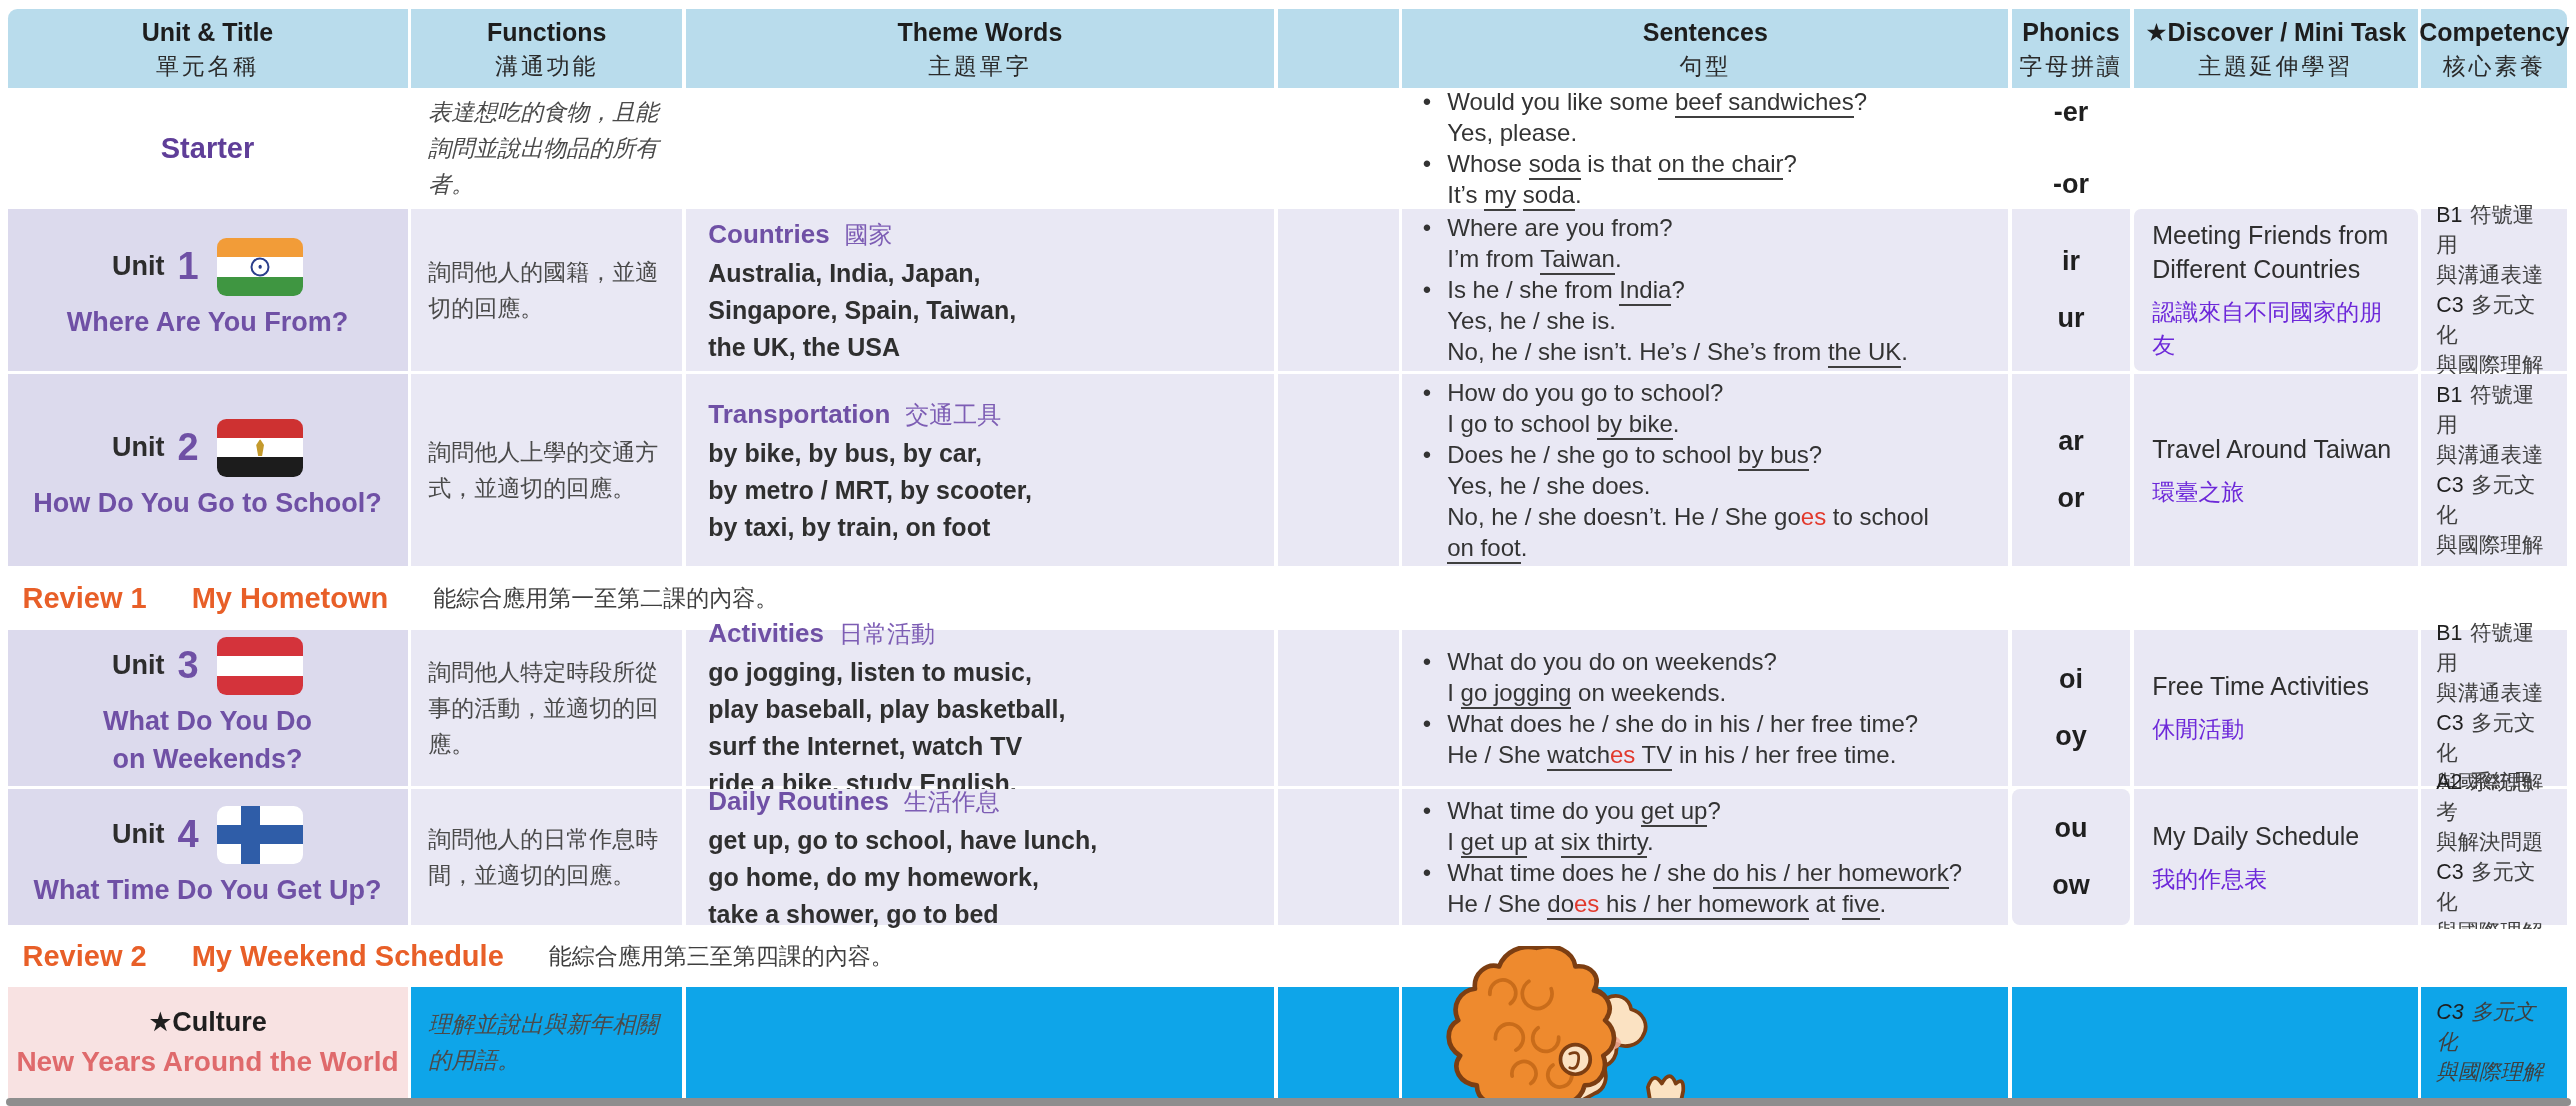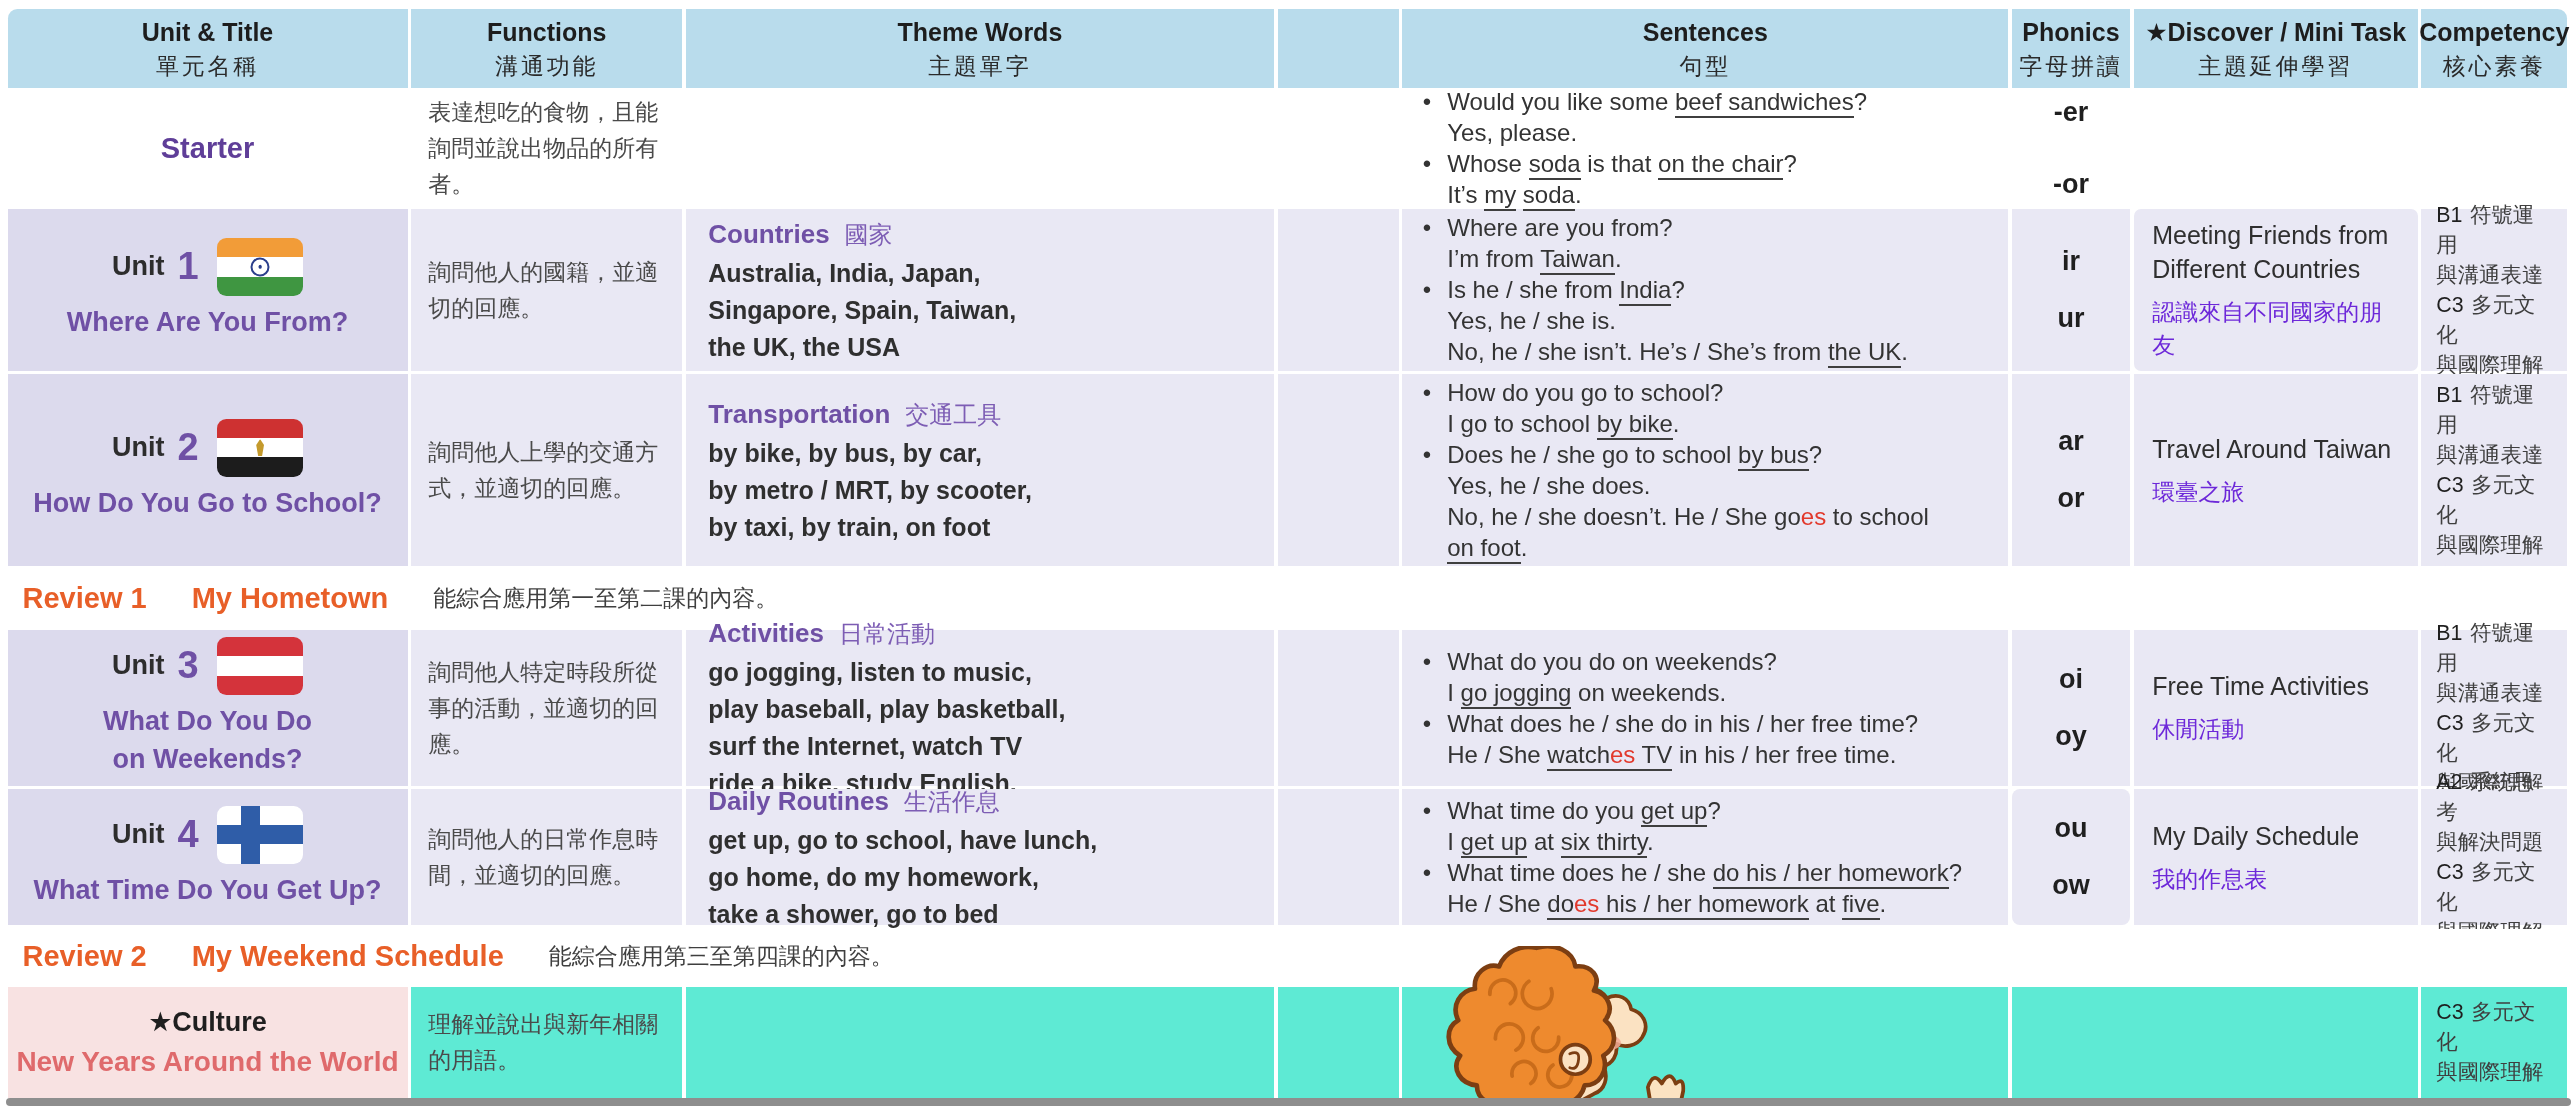"表達想吃的食物，且能詢問並說出物品的所有者。" div.cell { font-style: none -> italic }
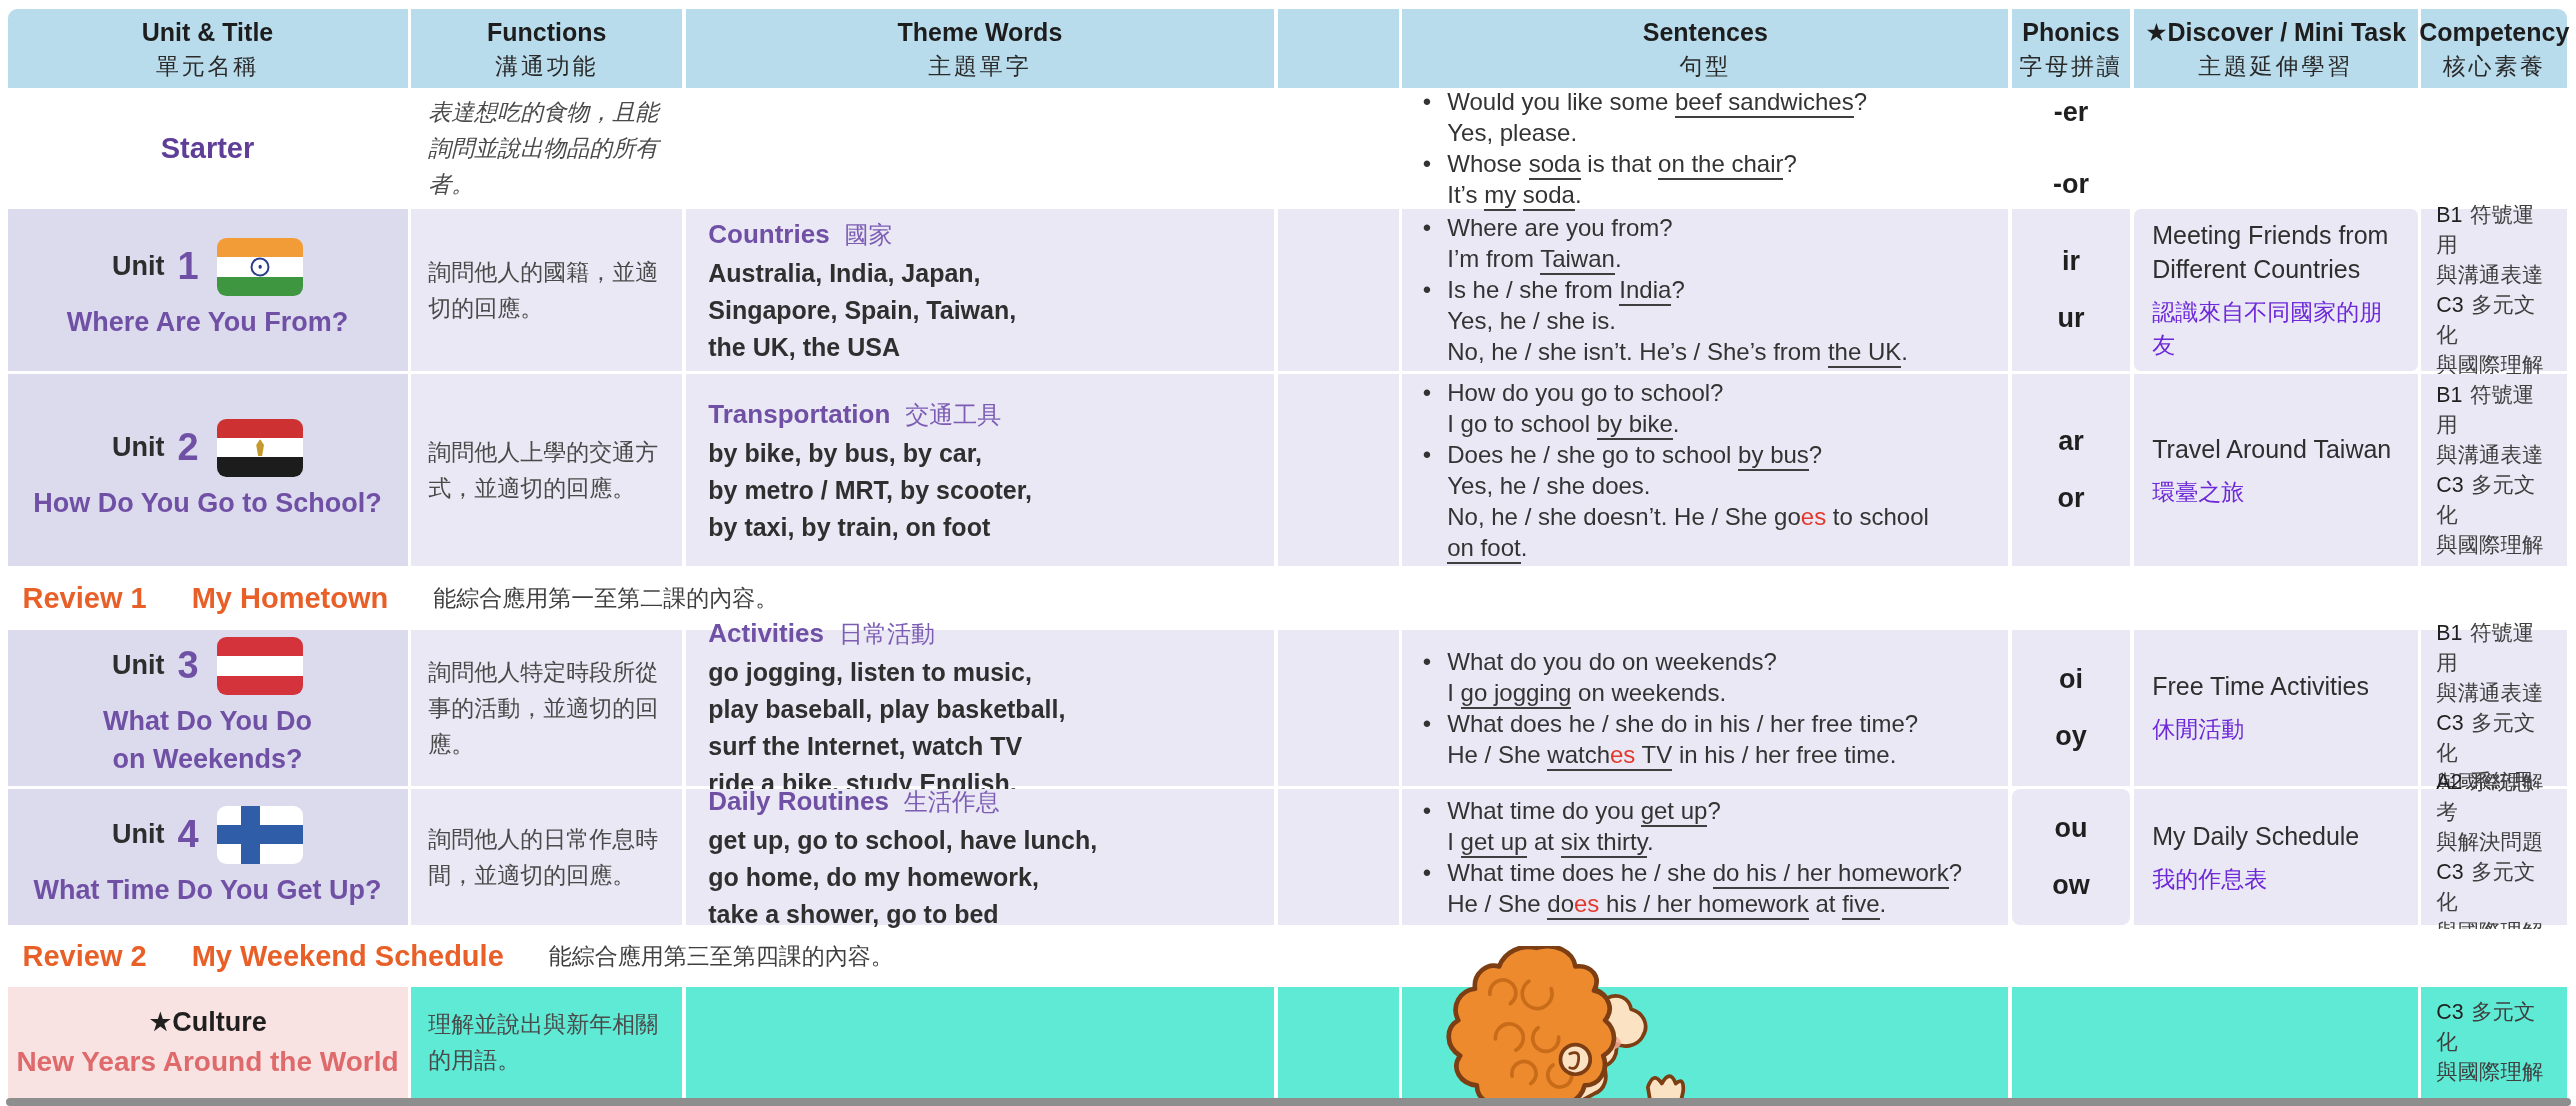"理解並說出與新年相關的用語。" .bg-pink { background: #5eead4 -> #0ea5e9; font-style: none -> italic }
